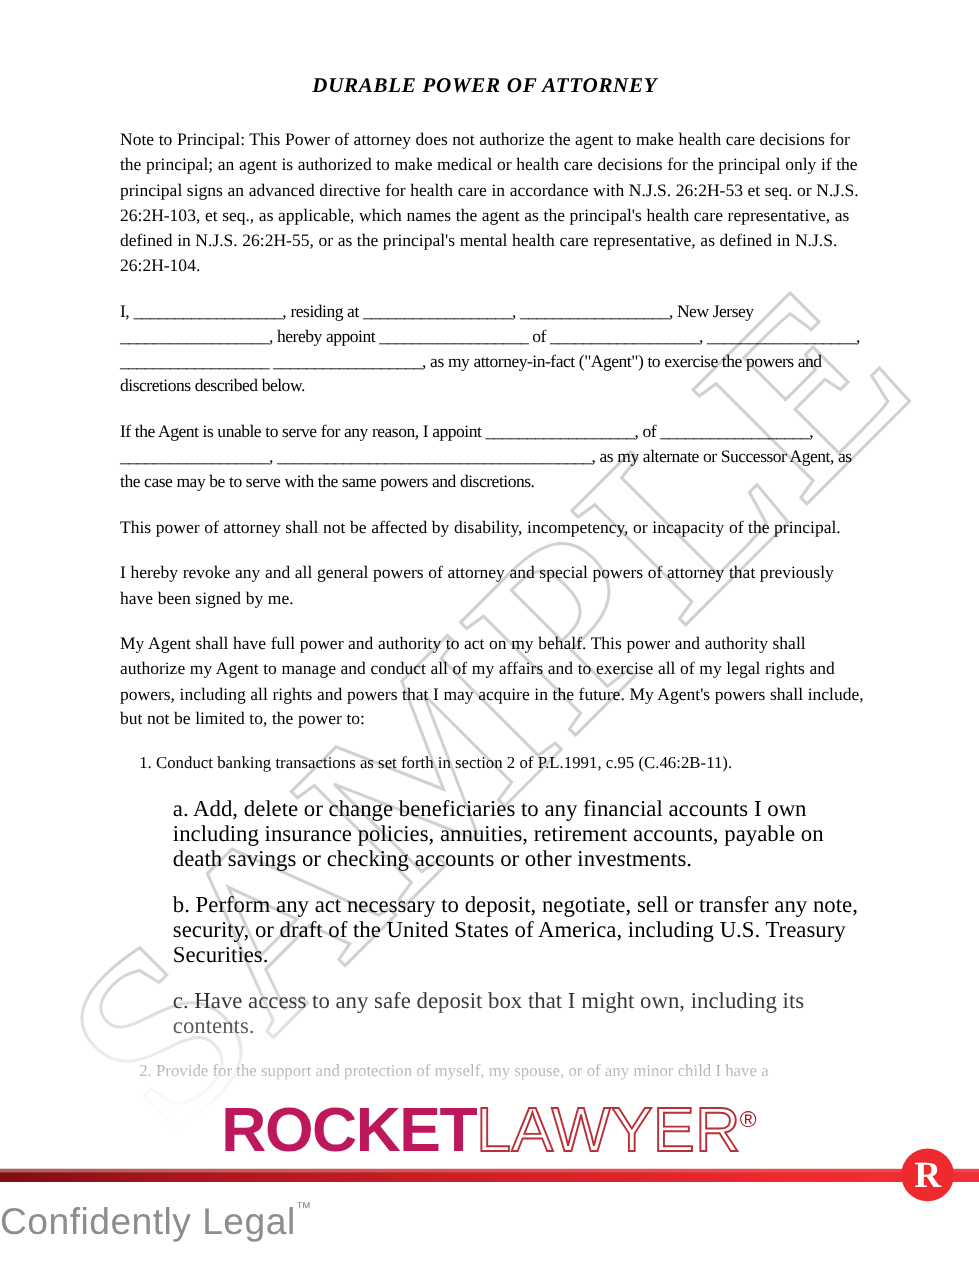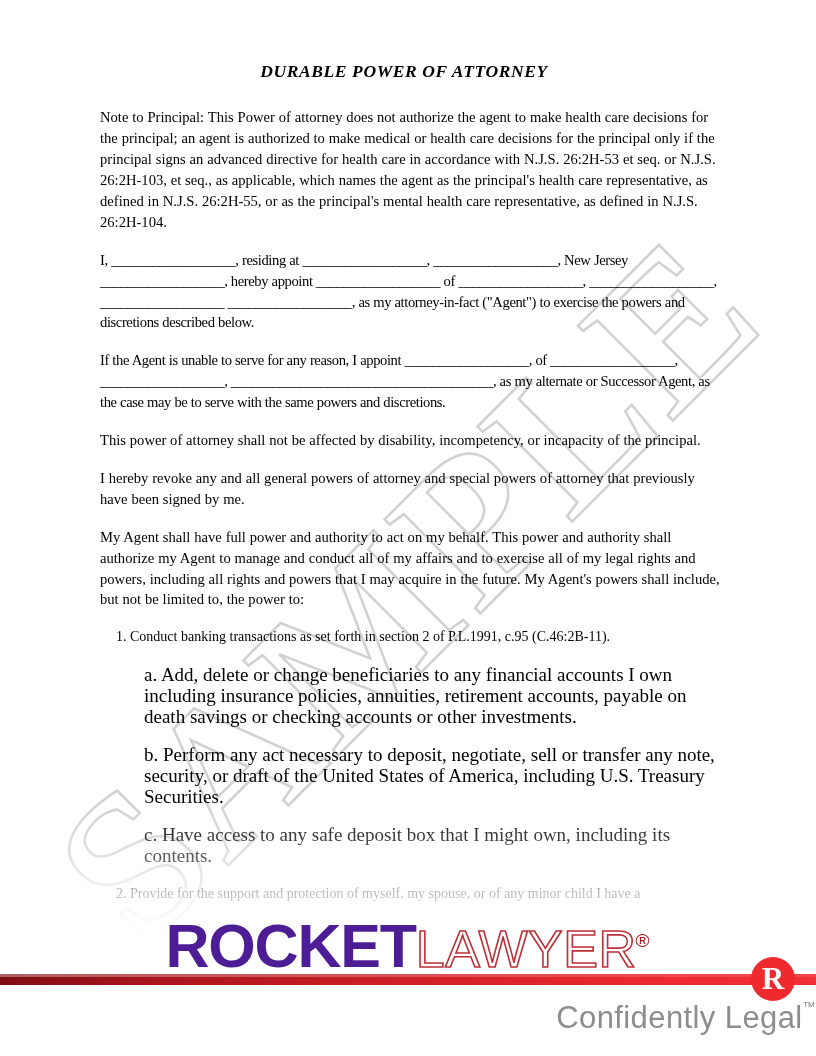"ROCKET" .logo-rocket { color: #4c1d95 -> #be185d; font-size: 61px -> 52px }
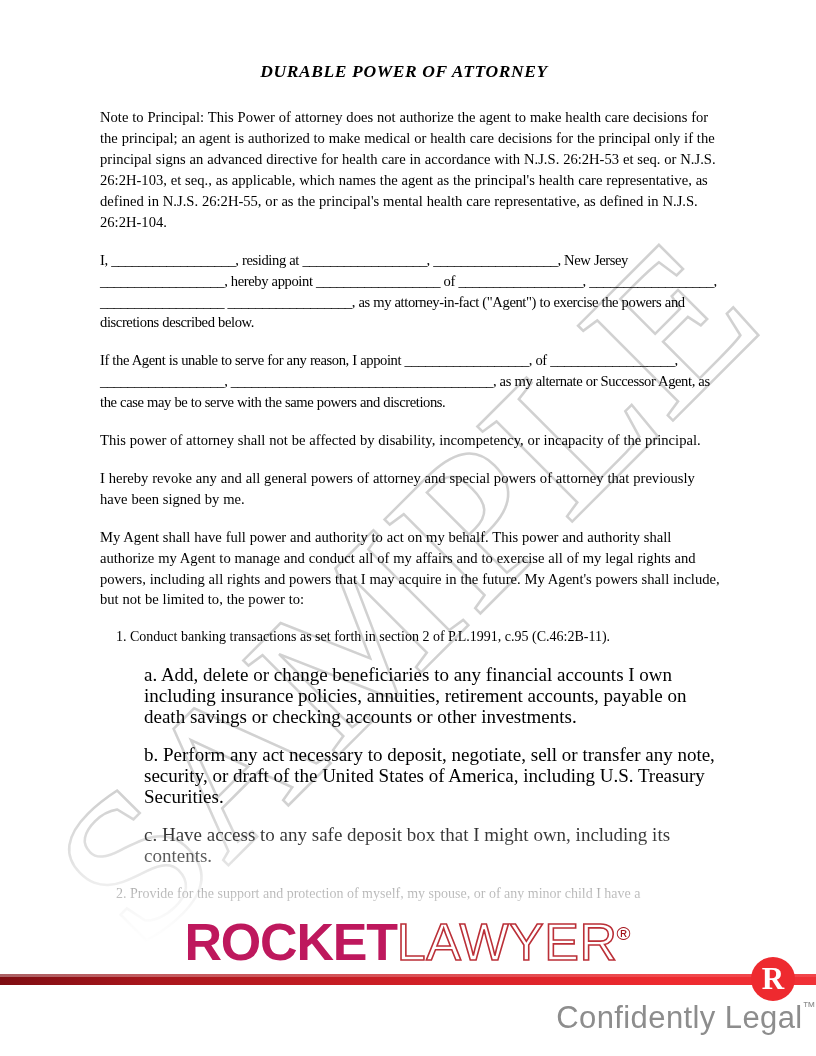"Confidently Legal™" #tagline { text-align: right -> left }
